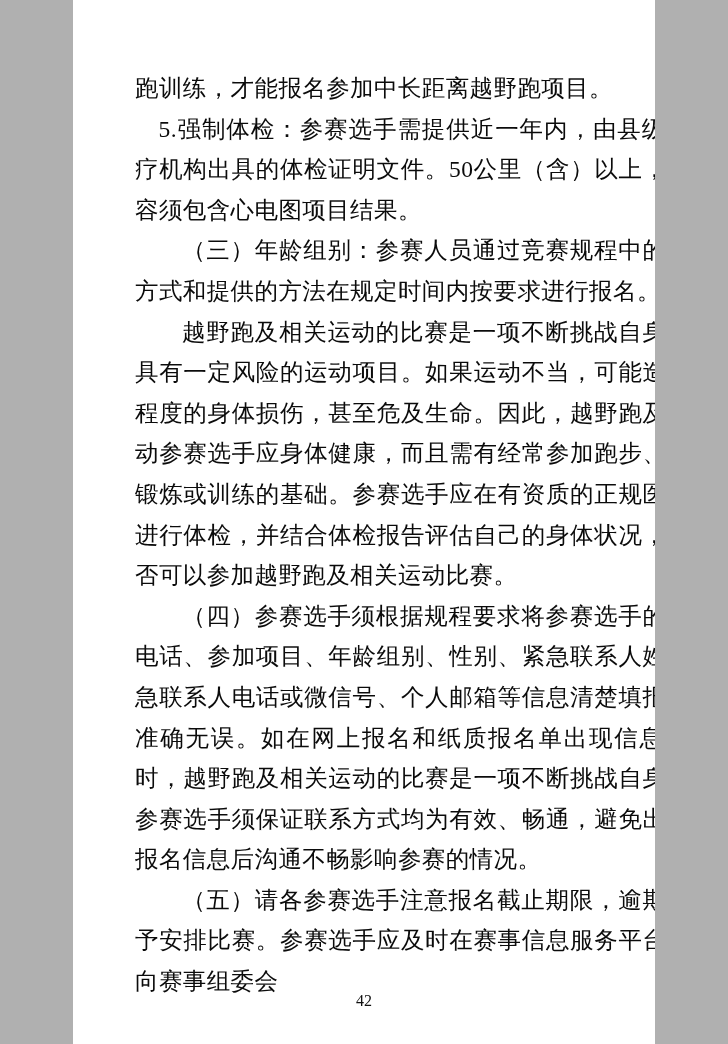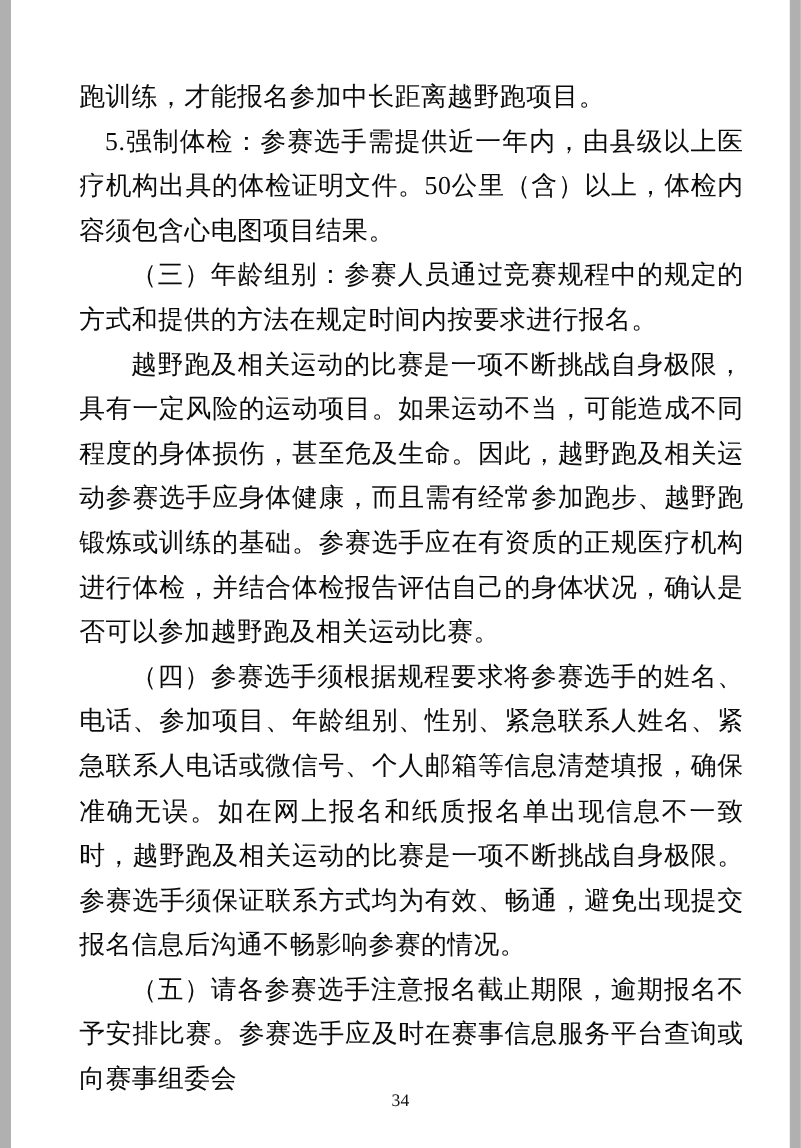"跑训练，才能报名参加中长距离越野跑项目。" .page { width: 708px -> 582px }
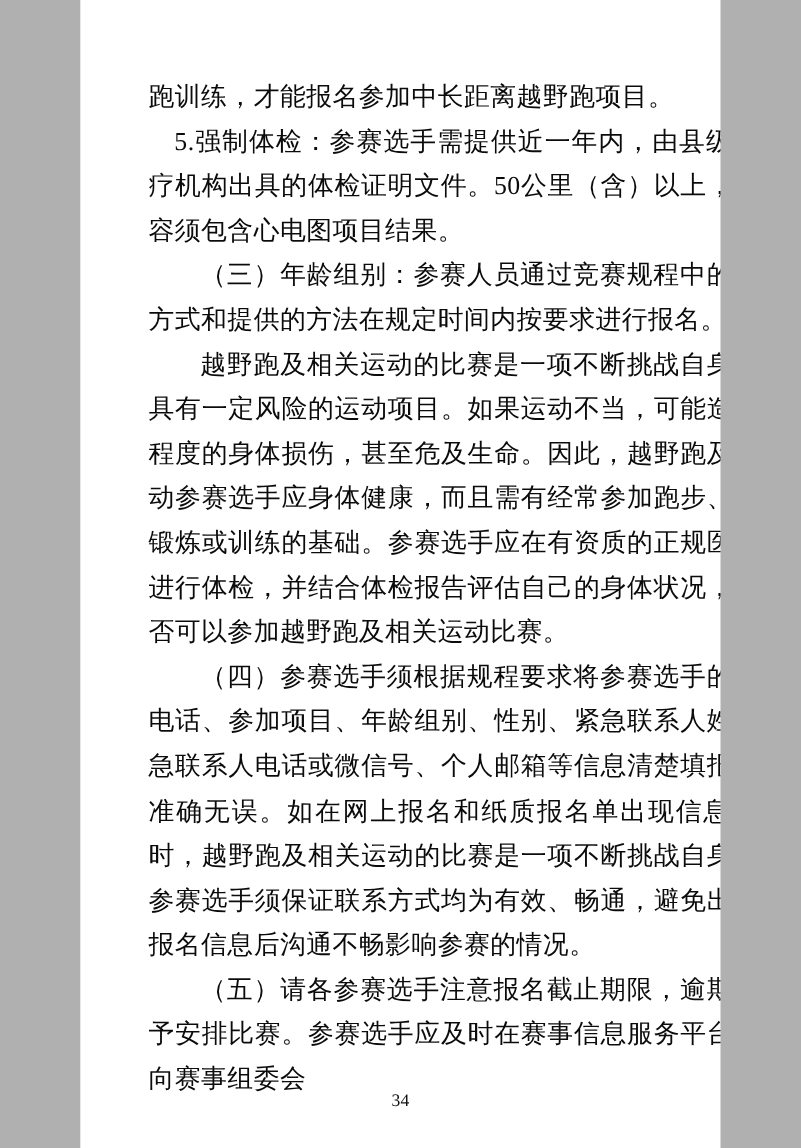"34" div.page-number { text: 34 -> 42 }
